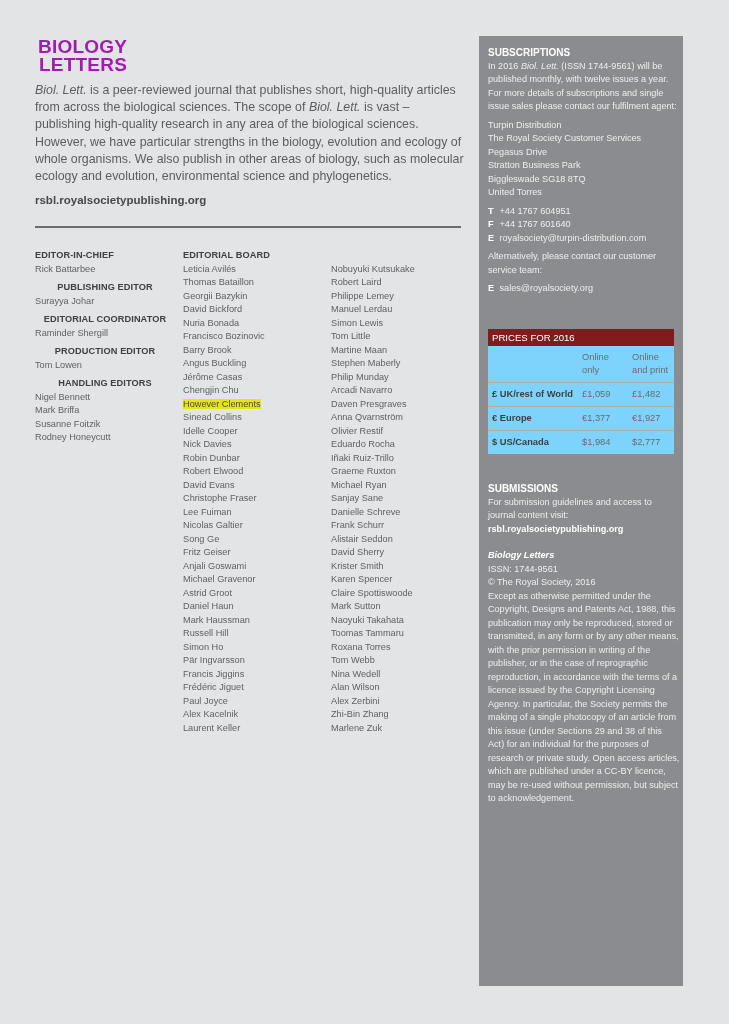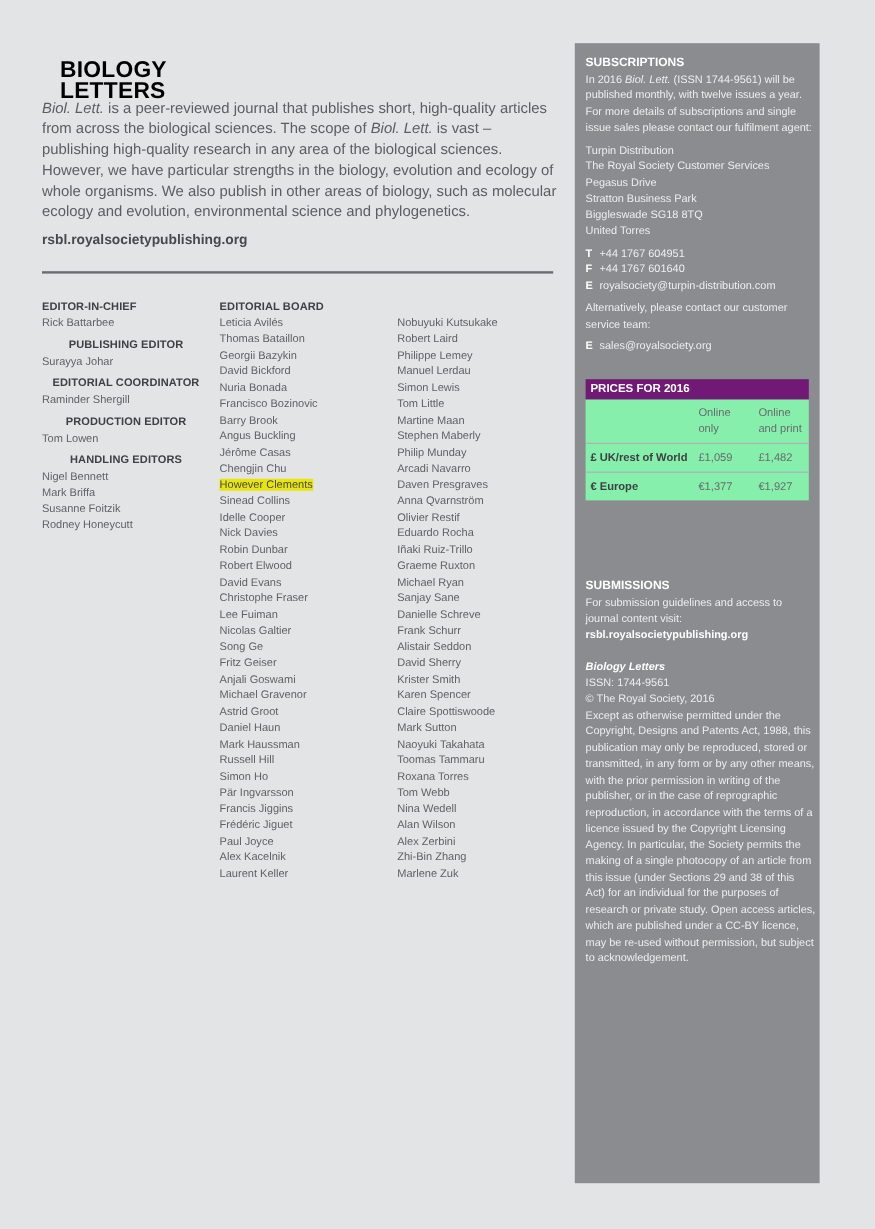"BIOLOGY" .title { color: #000000 -> #a21caf; margin: 16px -> 4px; text-align: none -> right }
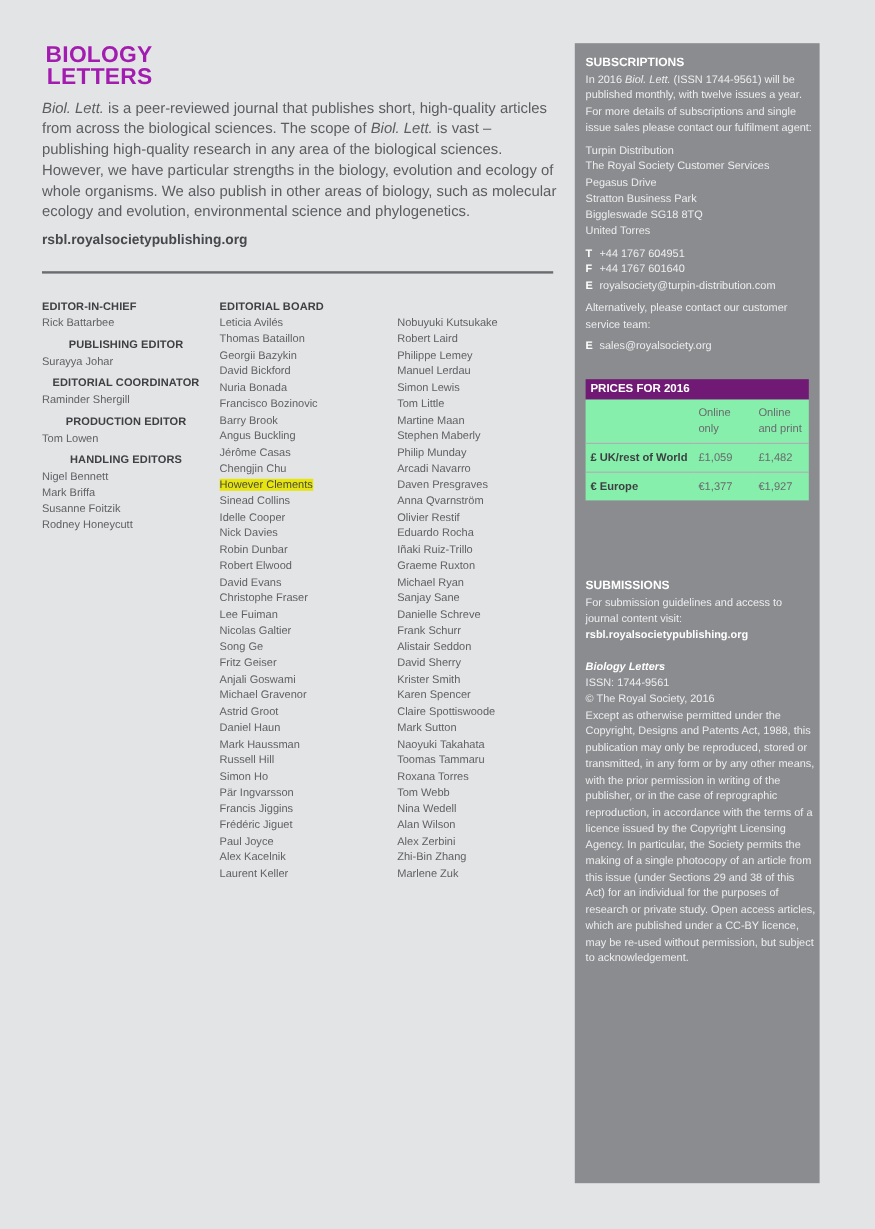"PRICES FOR 2016" .prices .ptitle { background: #701a75 -> #7f1d1d; font-weight: bold -> normal; margin-top: none -> 13px }
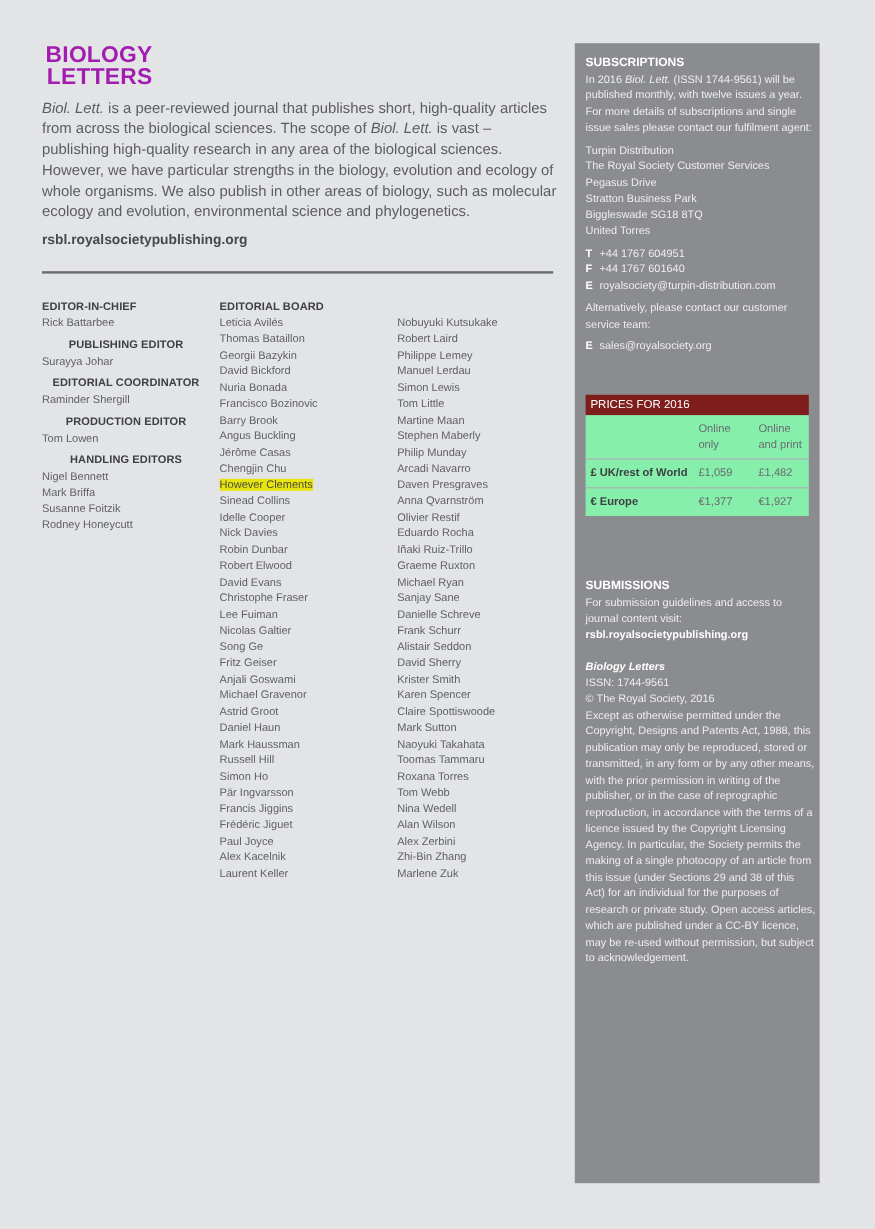"Online" .prices table { background: #86efac -> #7dd3fc }
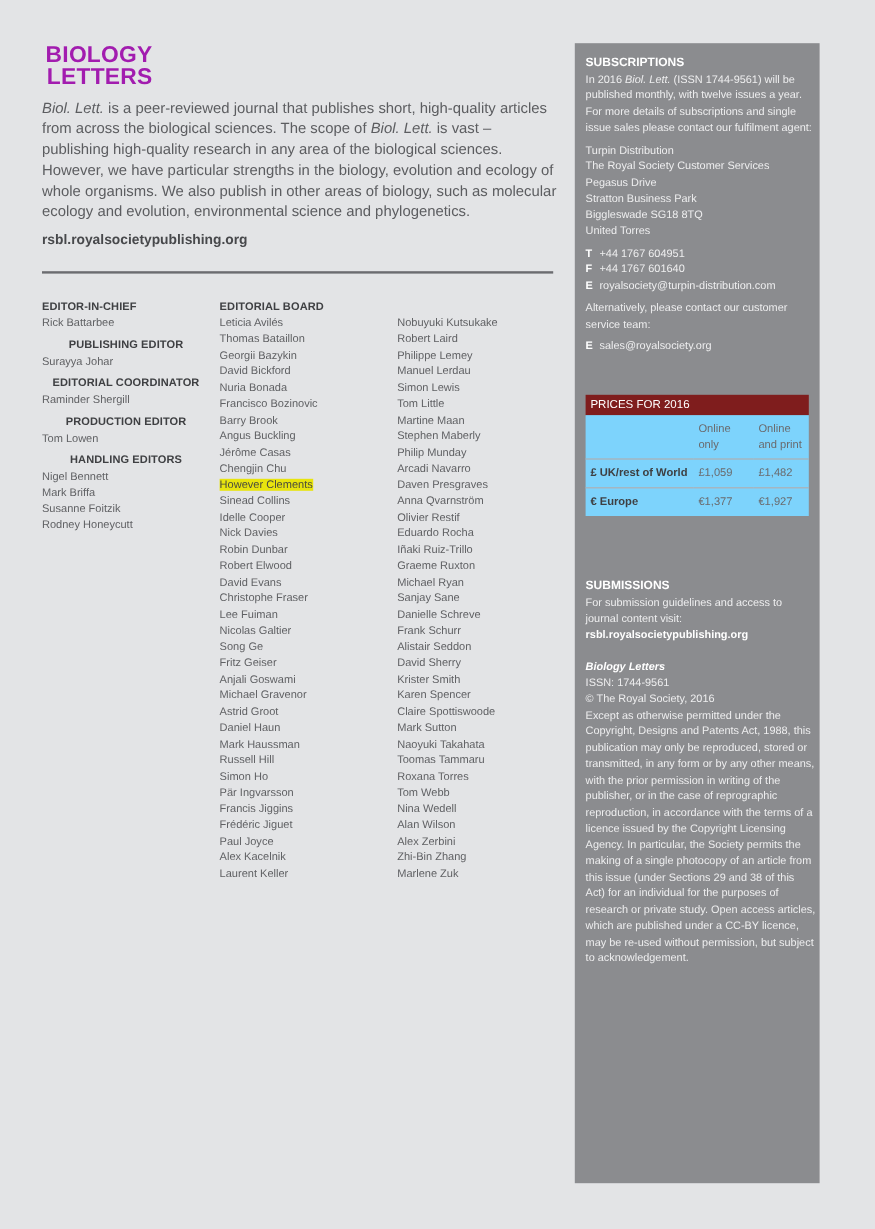"$ US/Canada" tr.row { html: none -> <tr> <td>$ US/Canada</td> <td>$1,984</td> <td>$2,777</td> </tr> }
